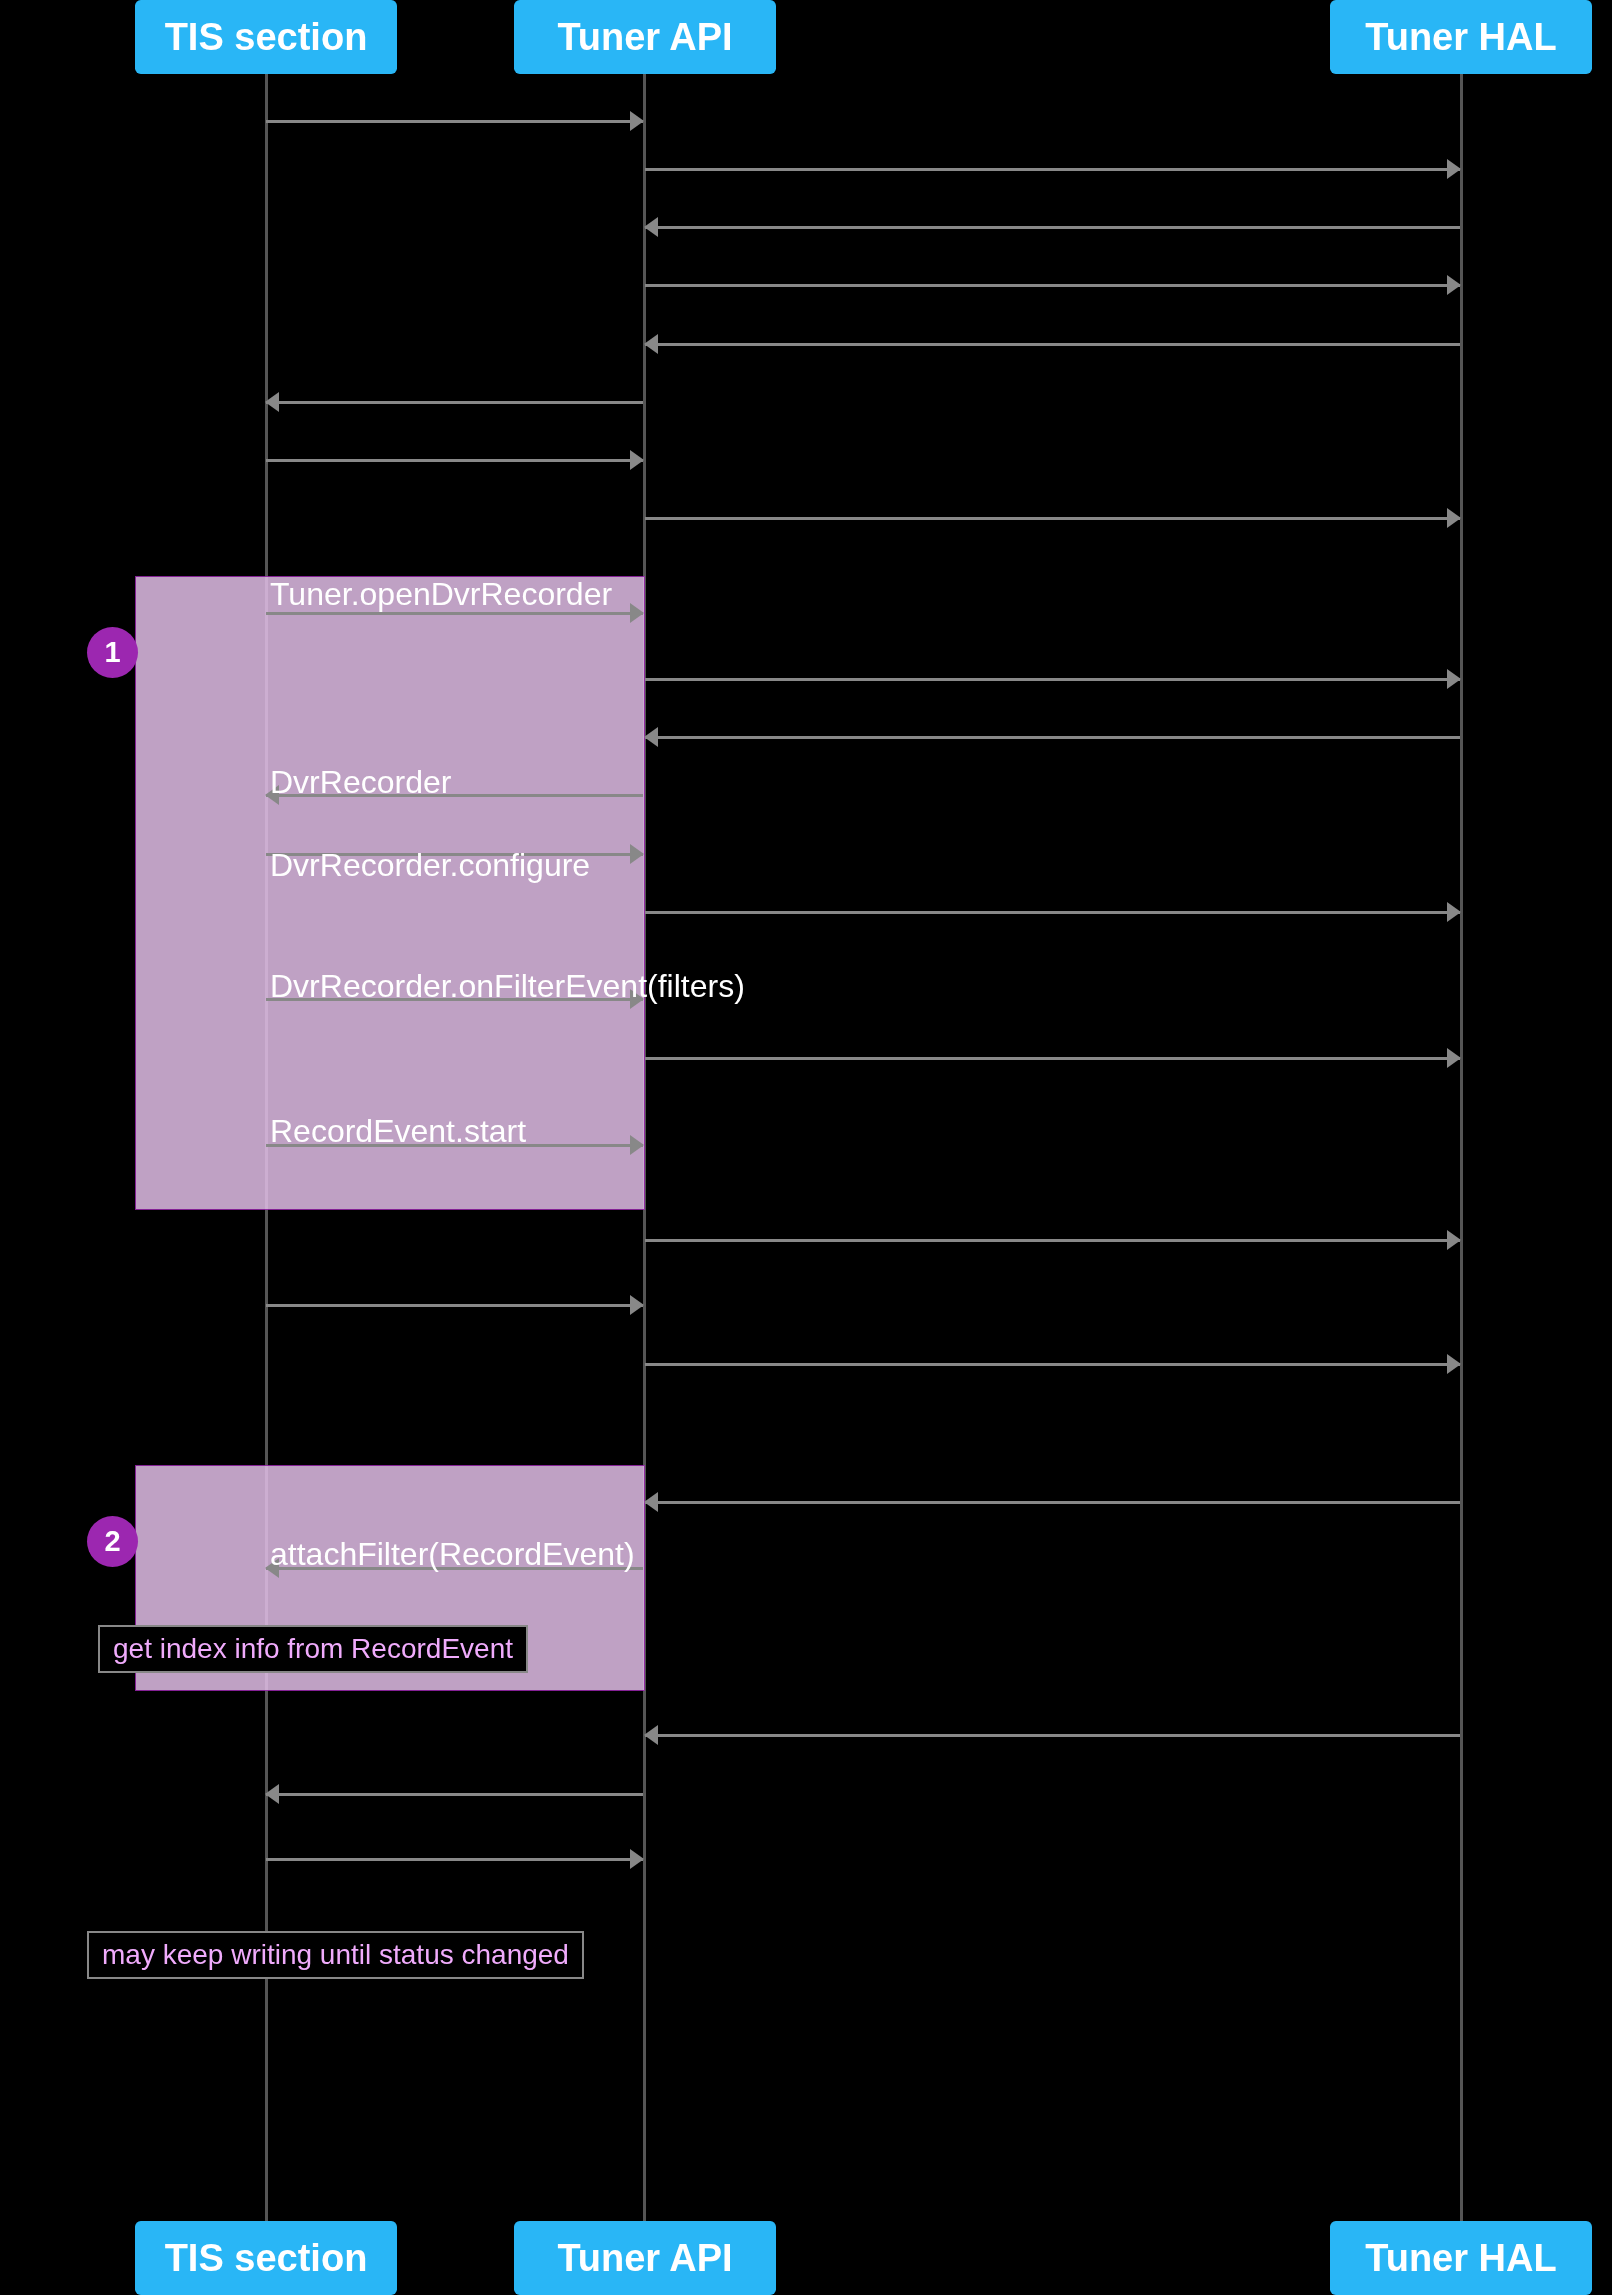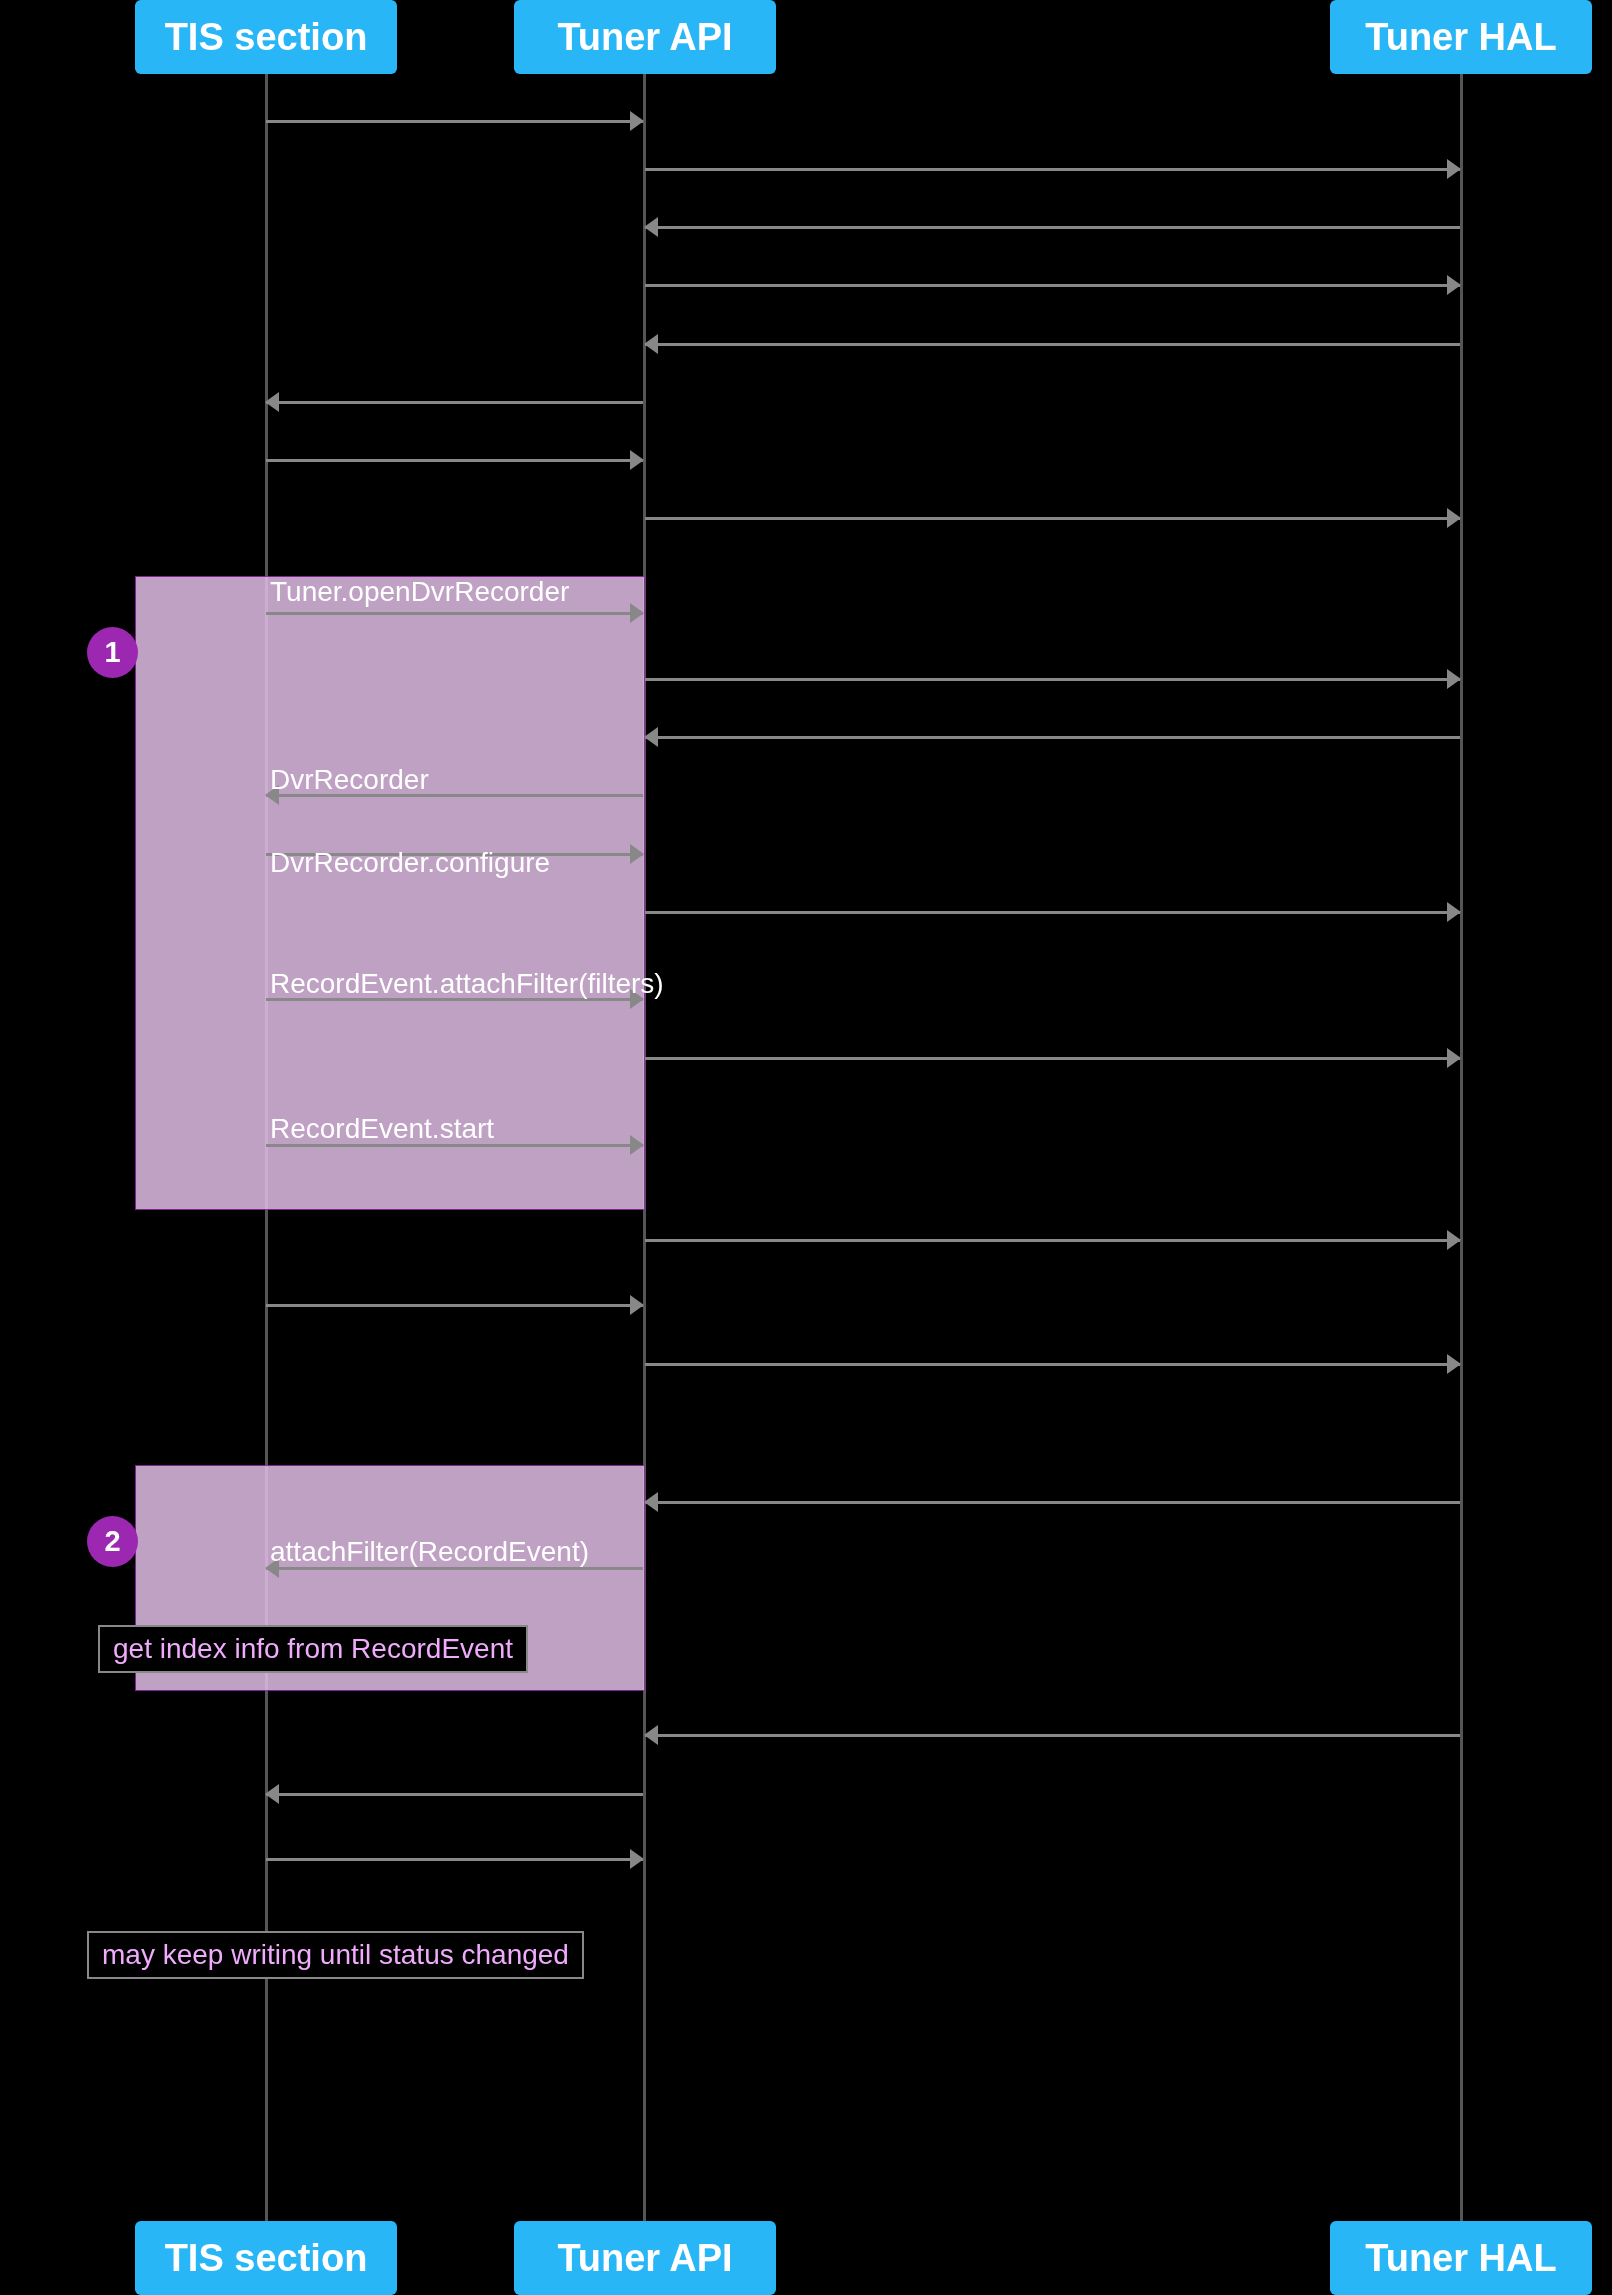"Tuner.openDvrRecorder" .arrow-label { font-size: 28px -> 32px }
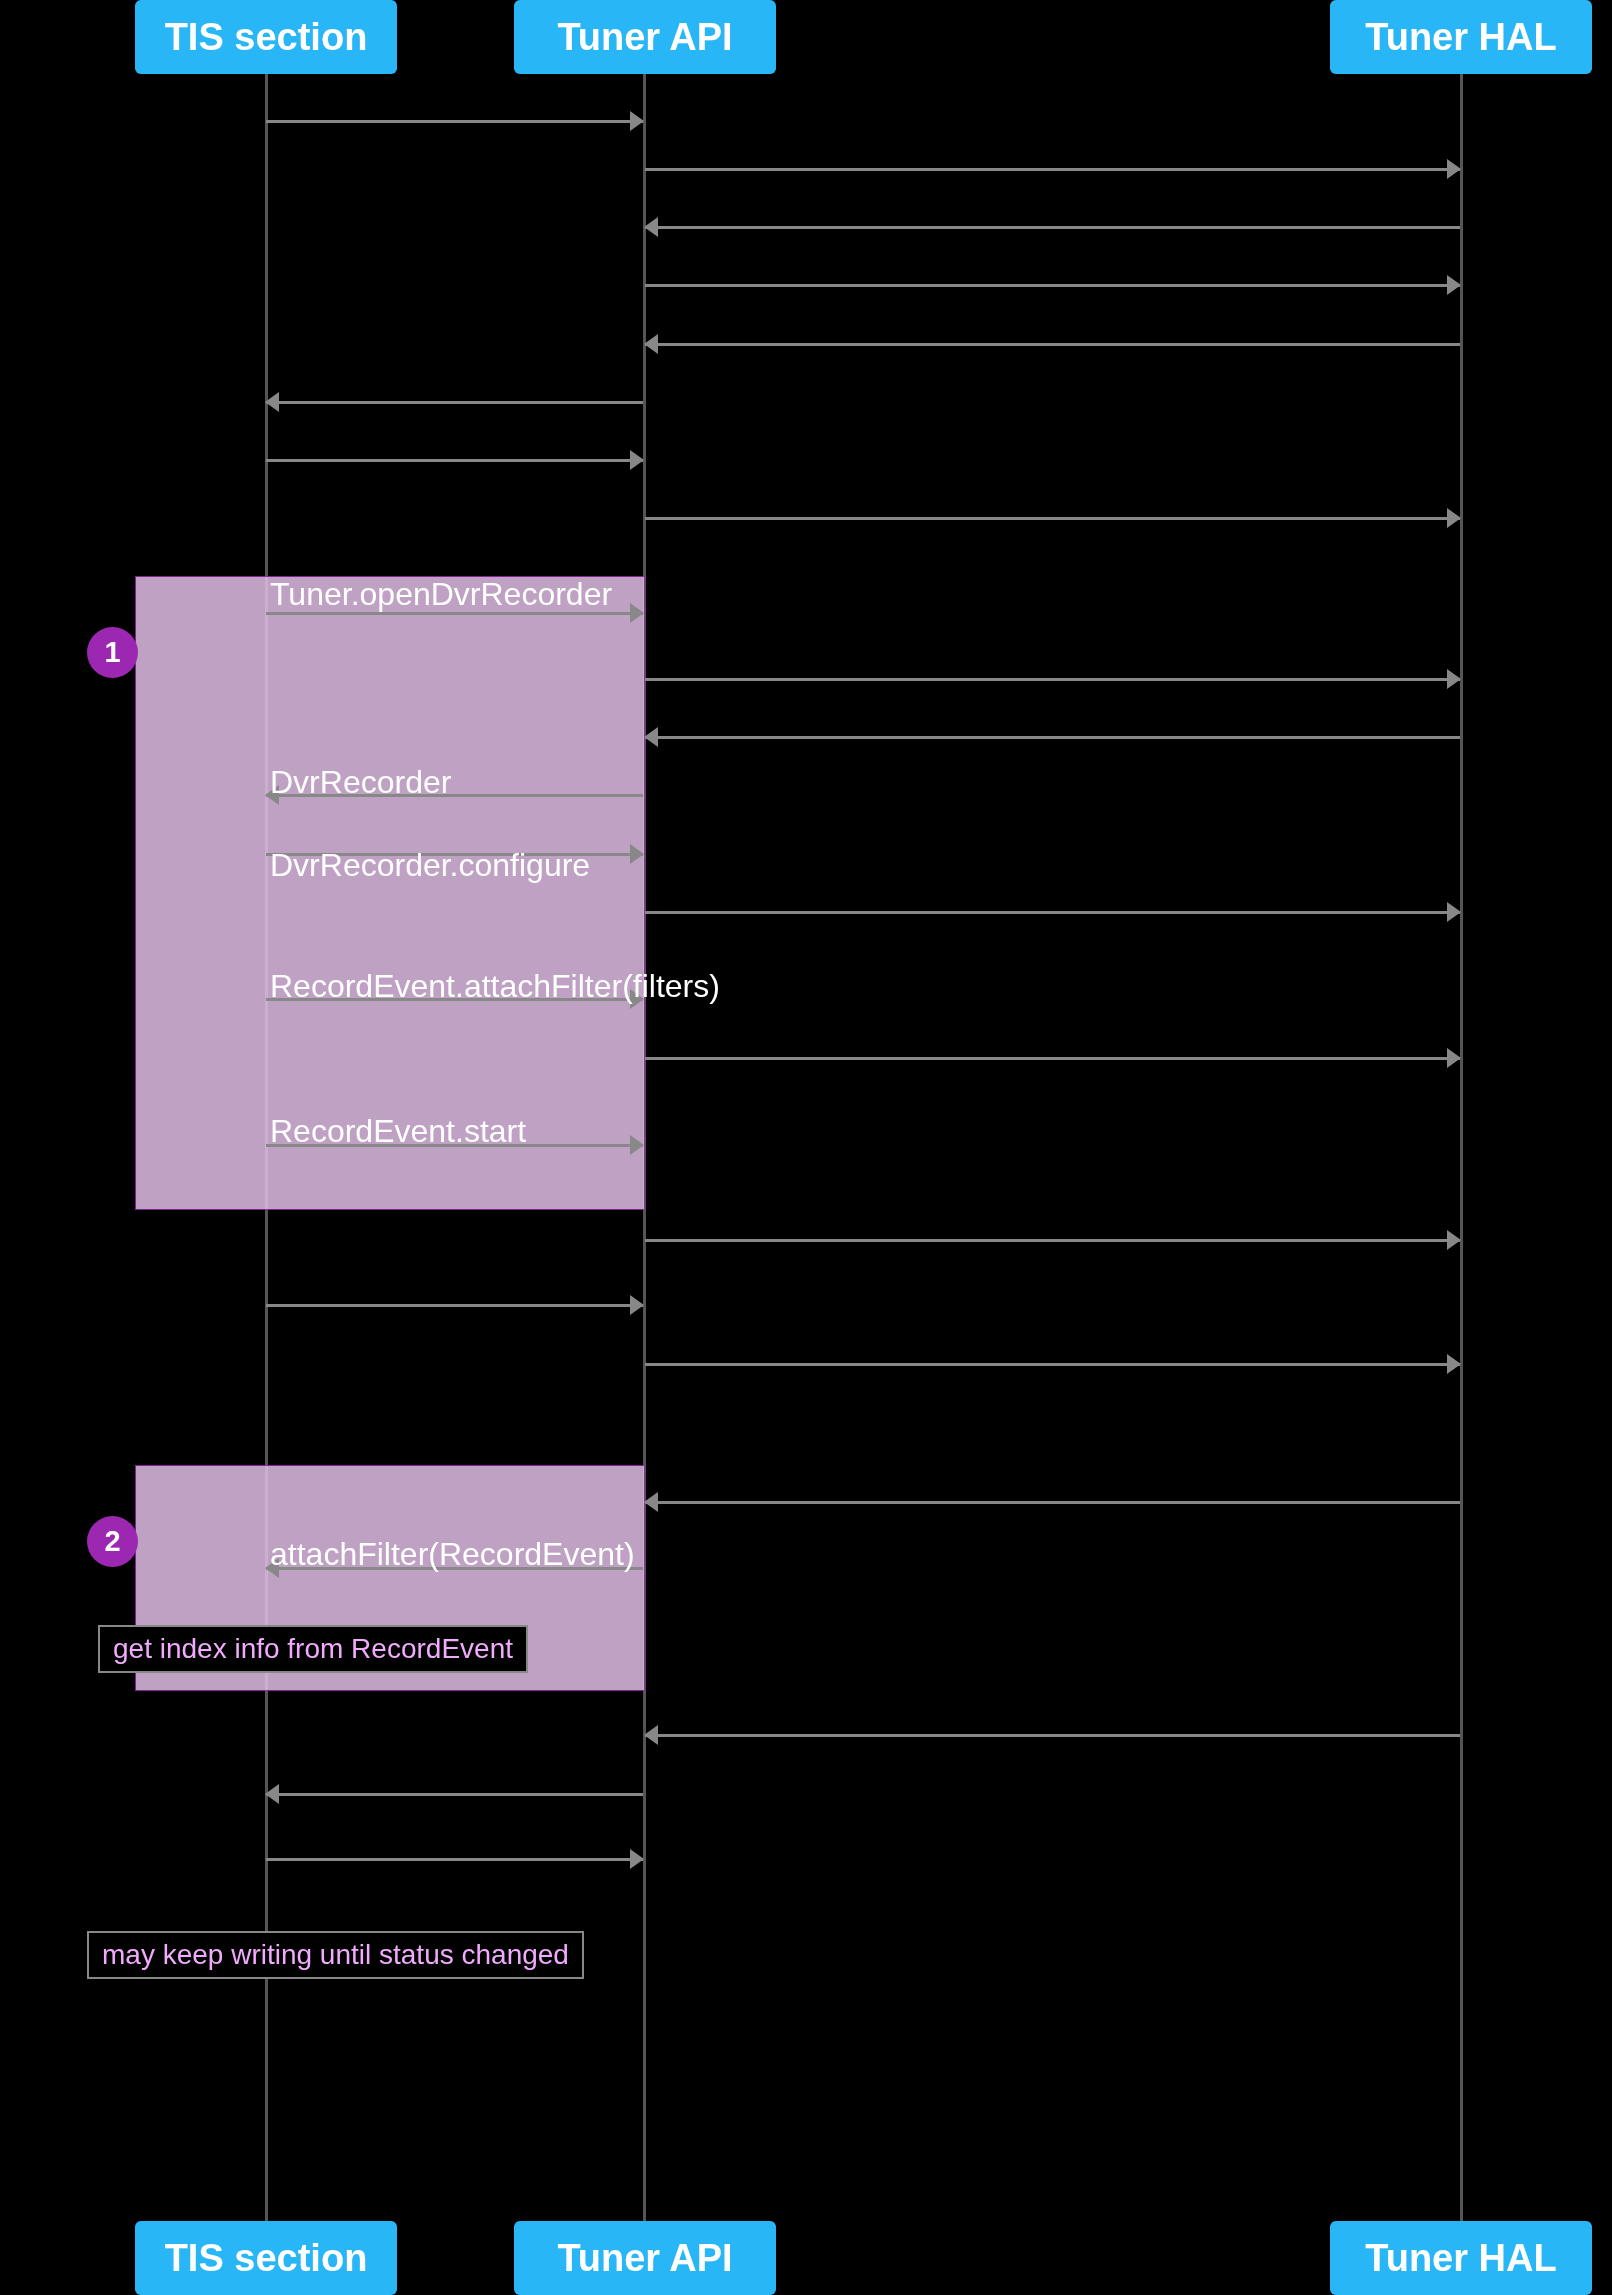"RecordEvent.attachFilter(filters)" span { text: RecordEvent.attachFilter -> DvrRecorder.onFilterEvent }
